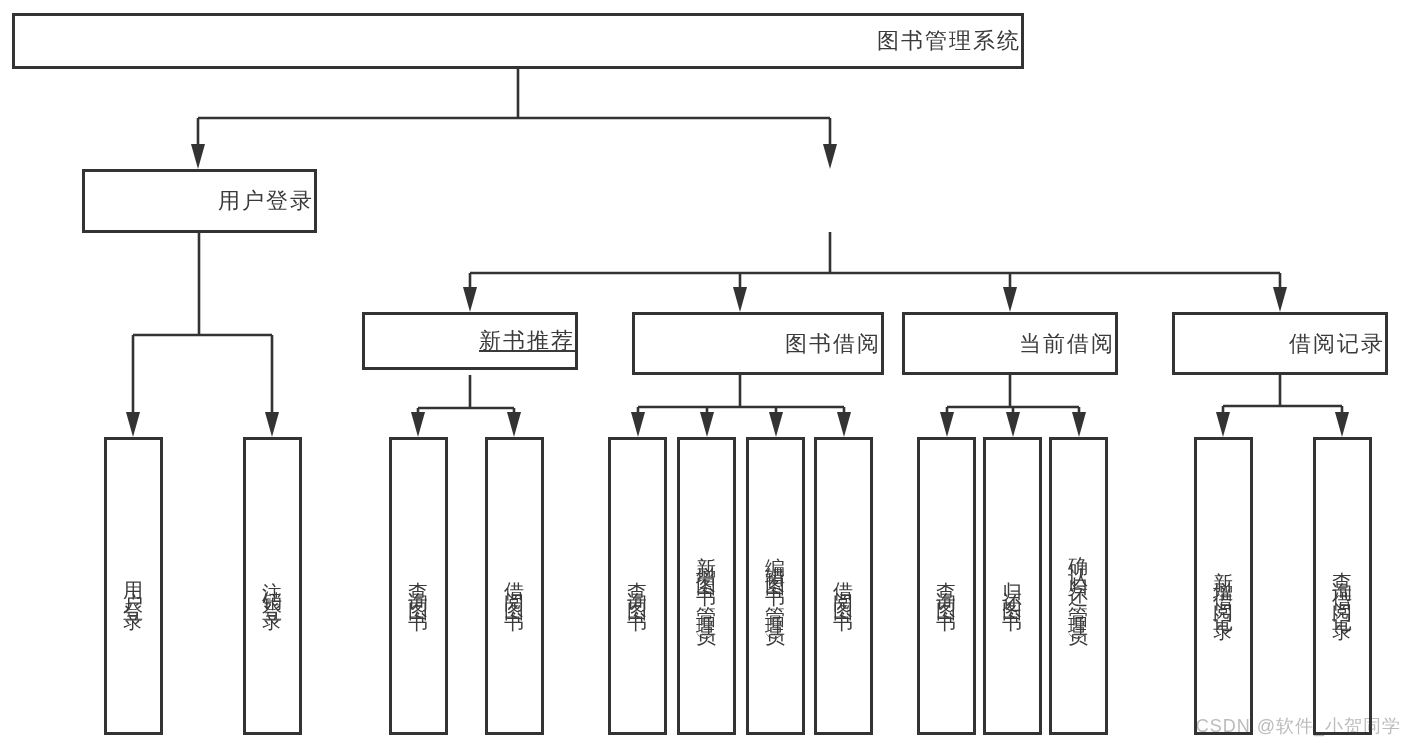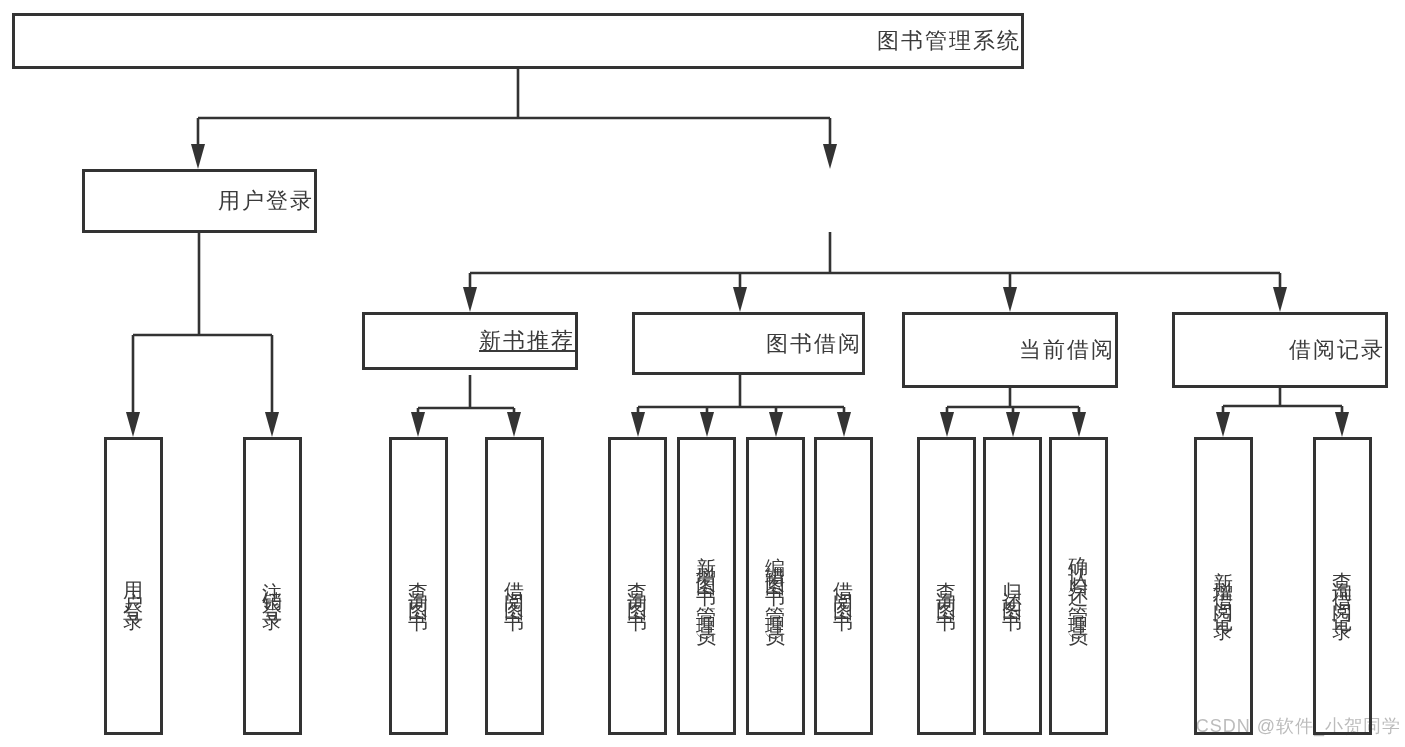"图书借阅" div.node { width: 233px -> 252px }
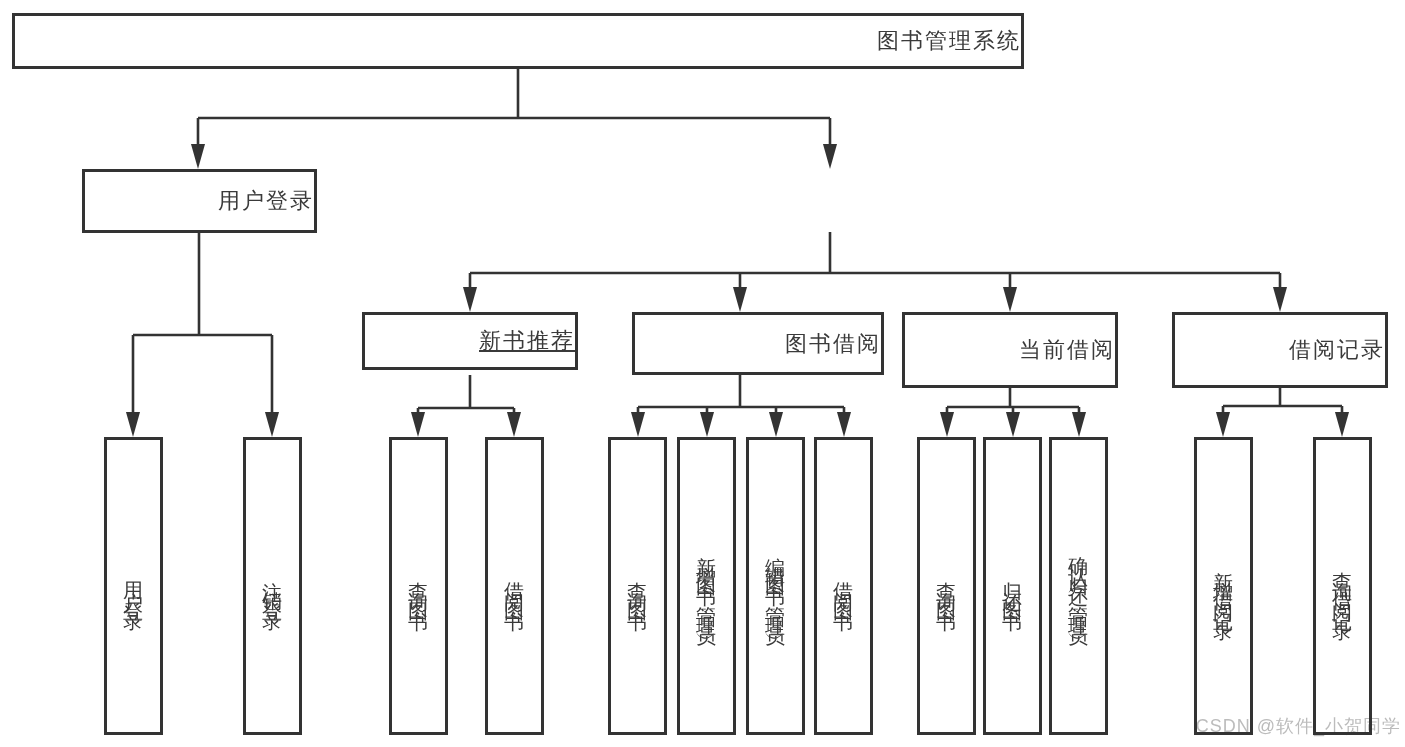"当前借阅" div.node { height: 76px -> 63px }
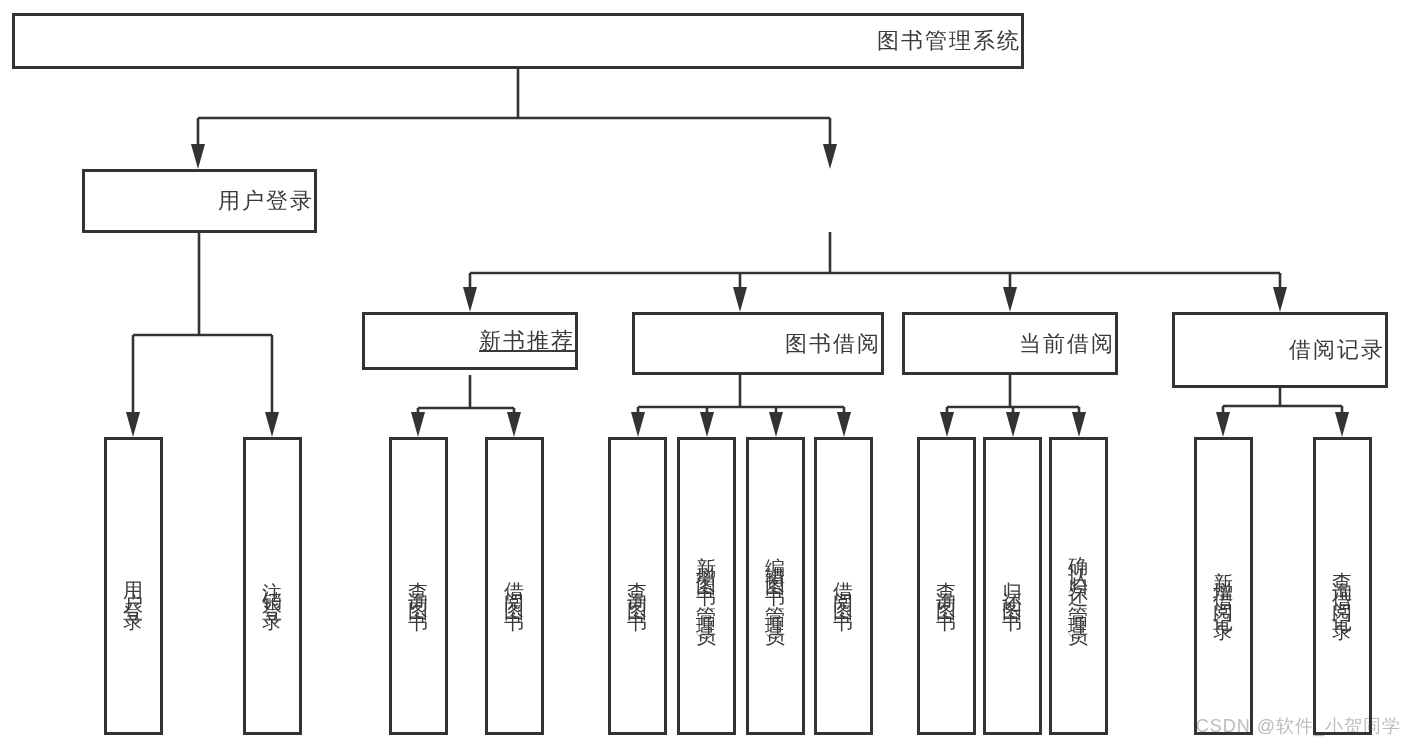"借阅记录" div.node { height: 76px -> 63px }
